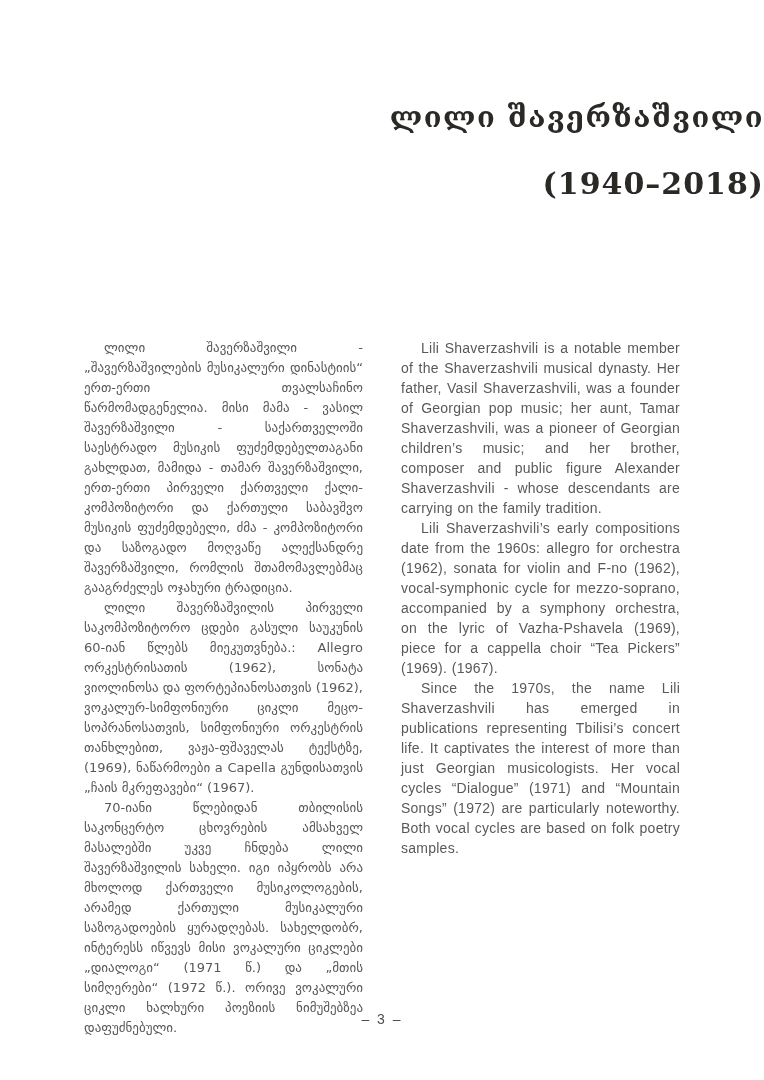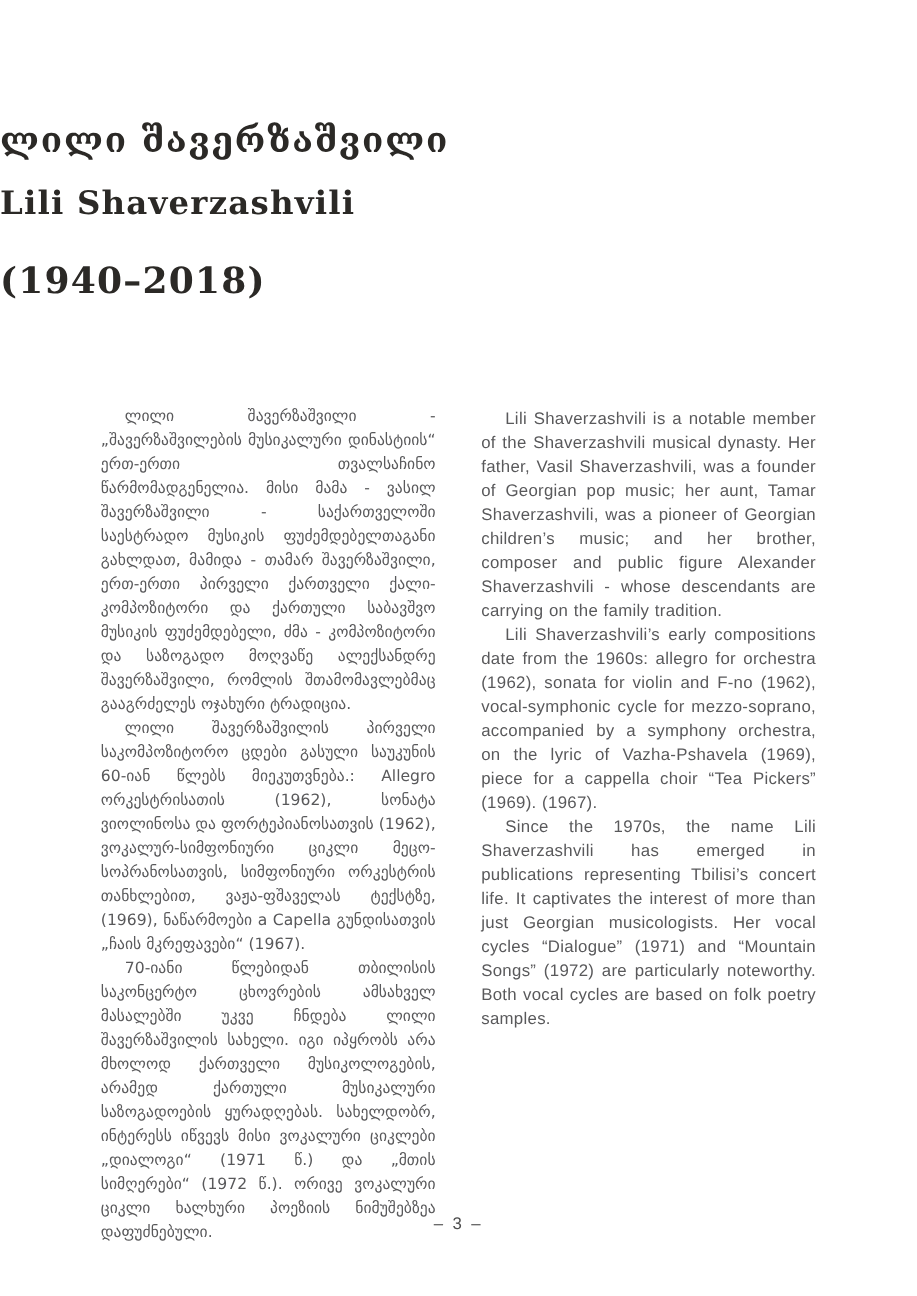"ლილი შავერზაშვილი" .title-block { text-align: left -> right }
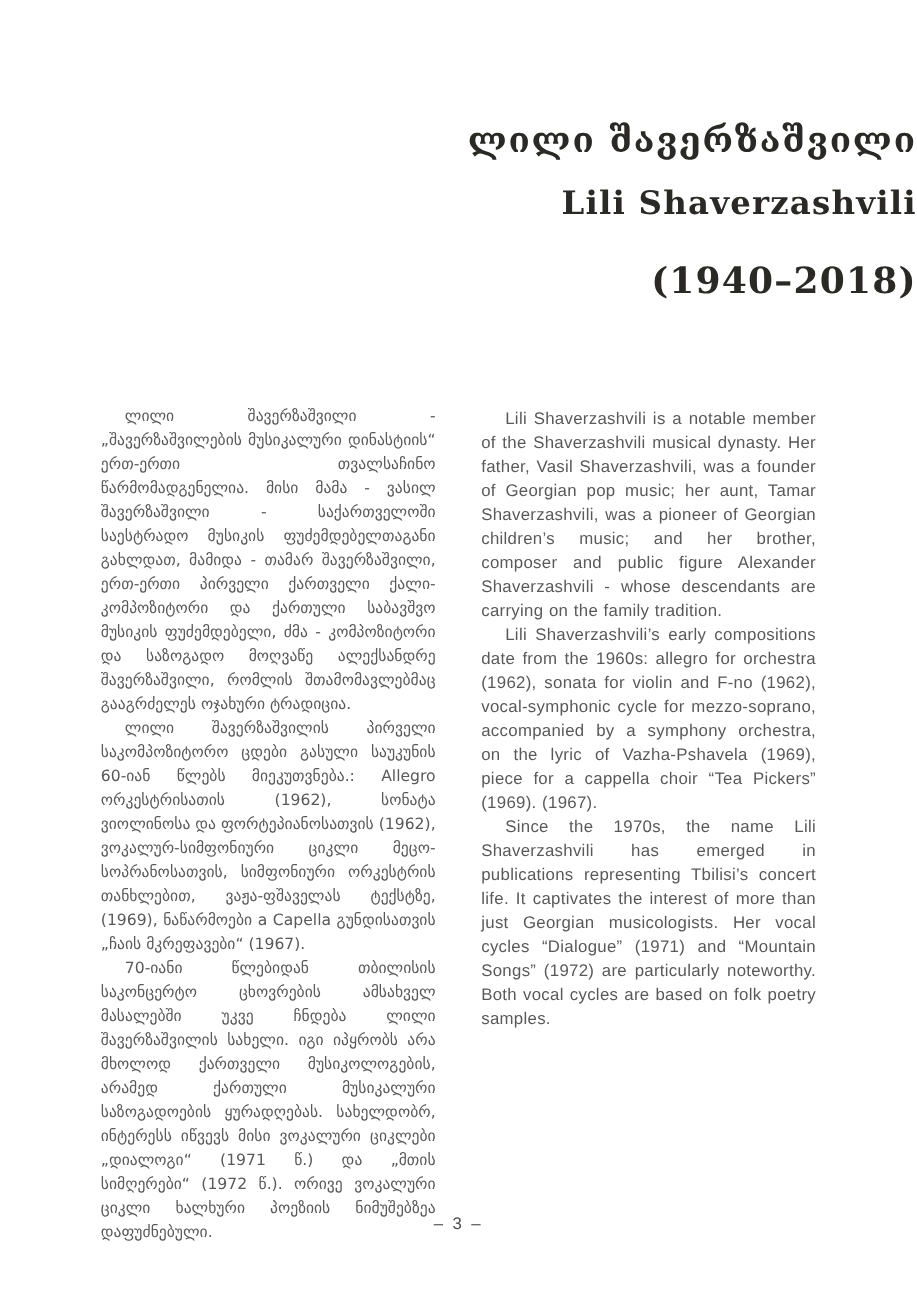"Lili Shaverzashvili" h2.title-en { html: <h2>Lili Shaverzashvili</h2> -> none }
